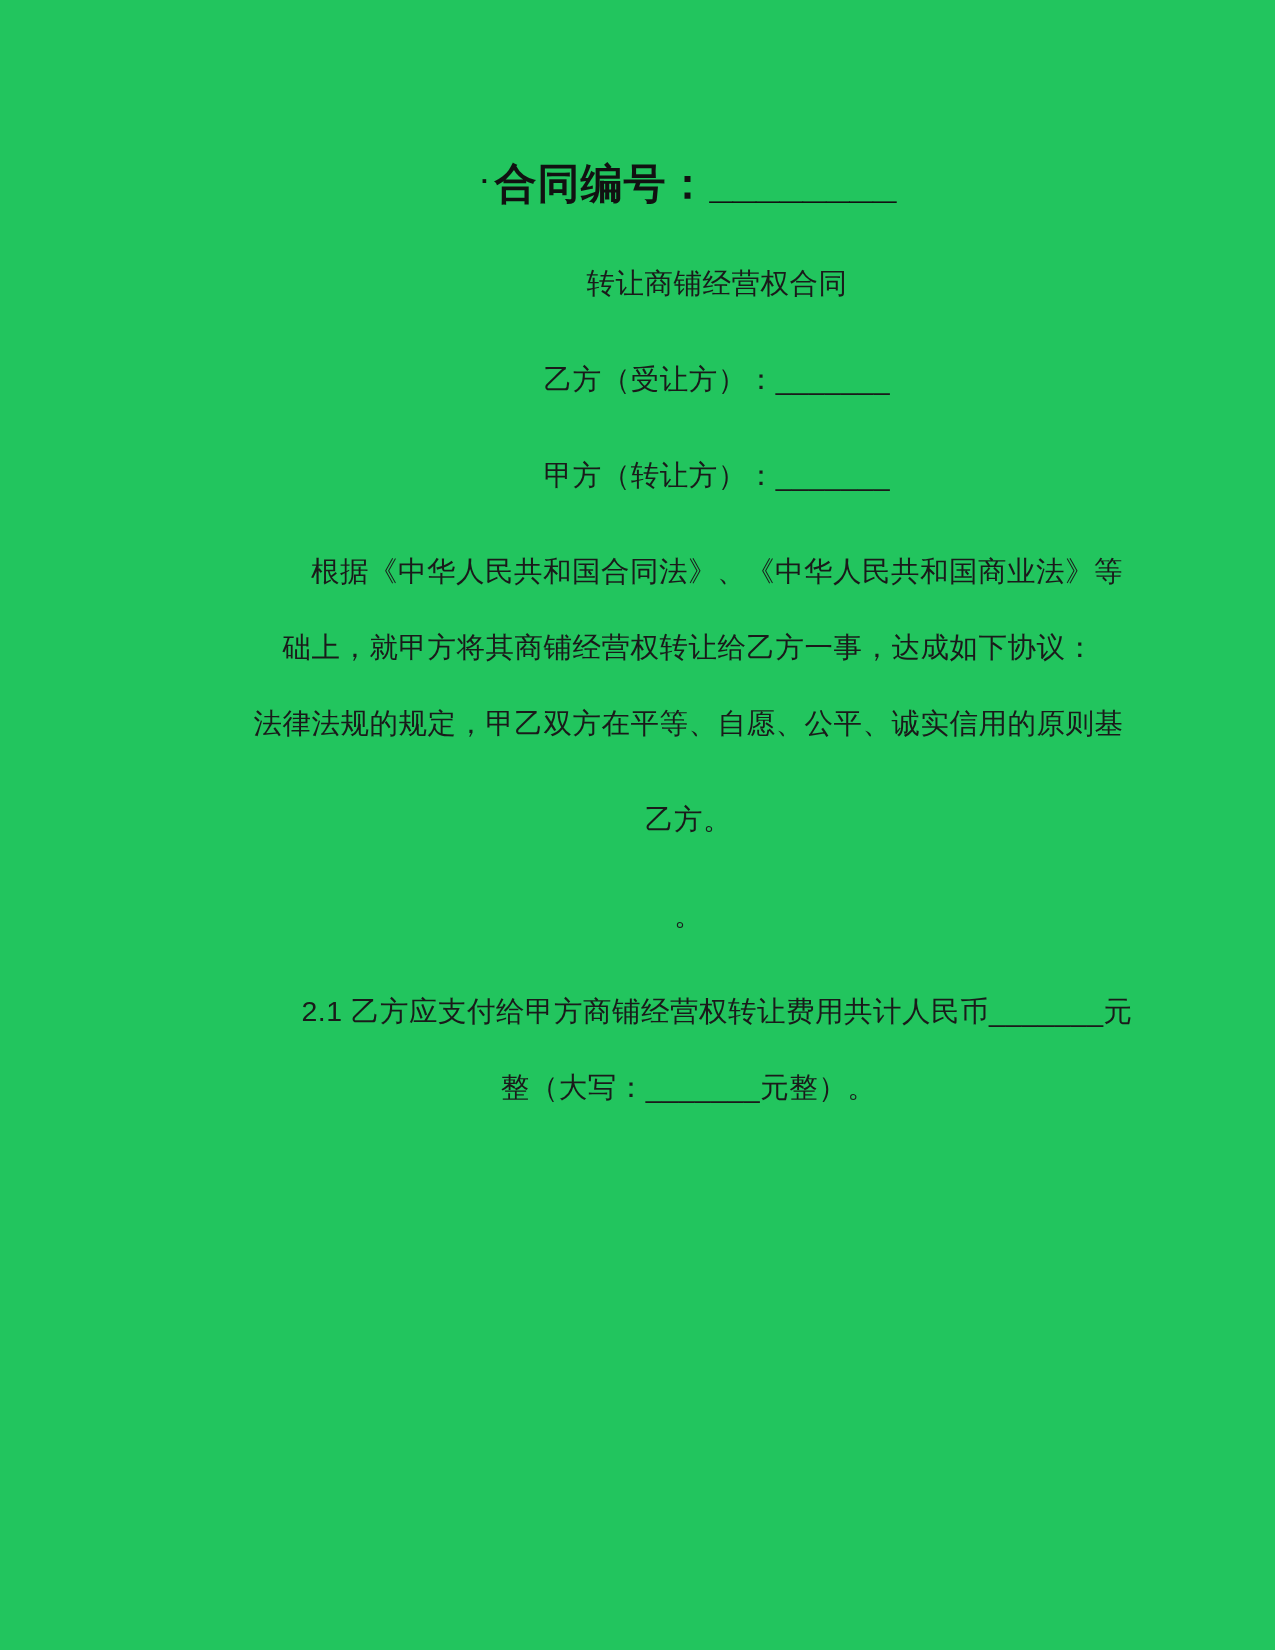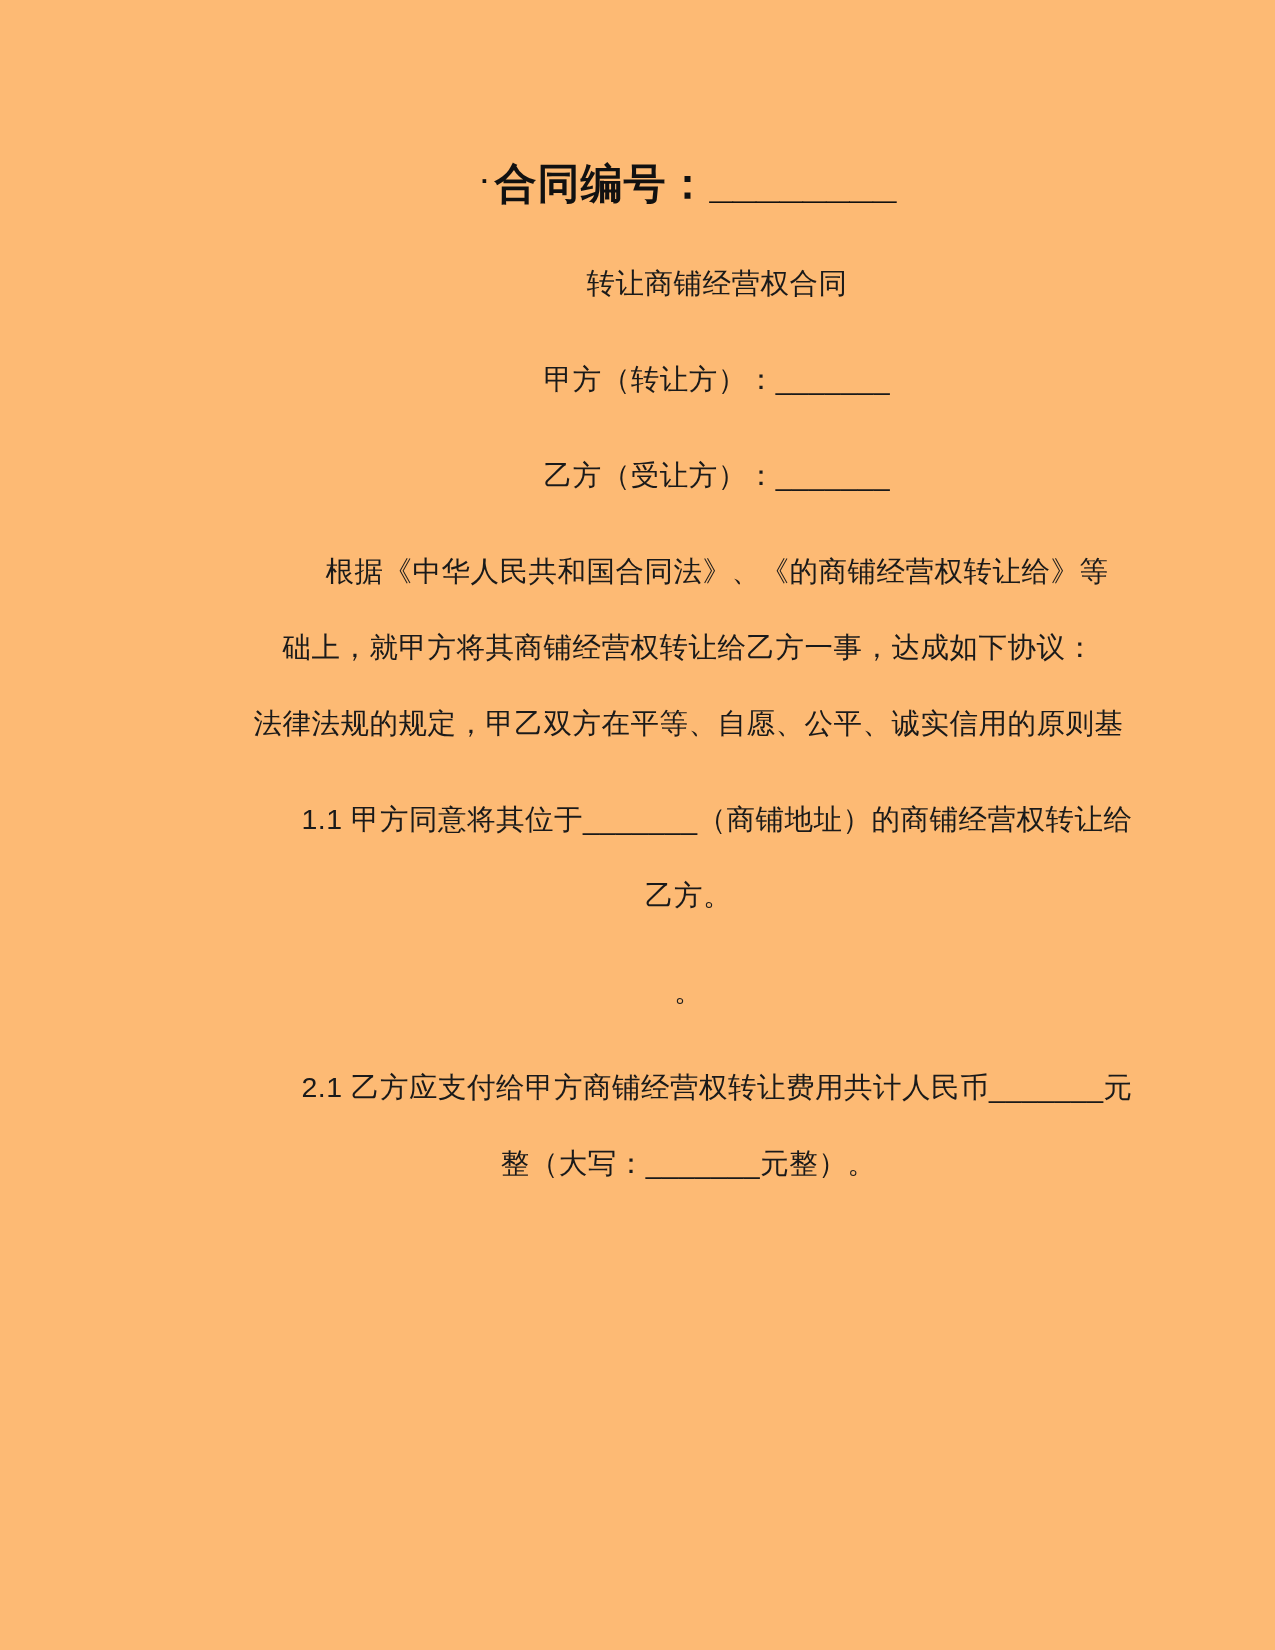"· 合同编号：________" .page { background: #fdba74 -> #22c55e }
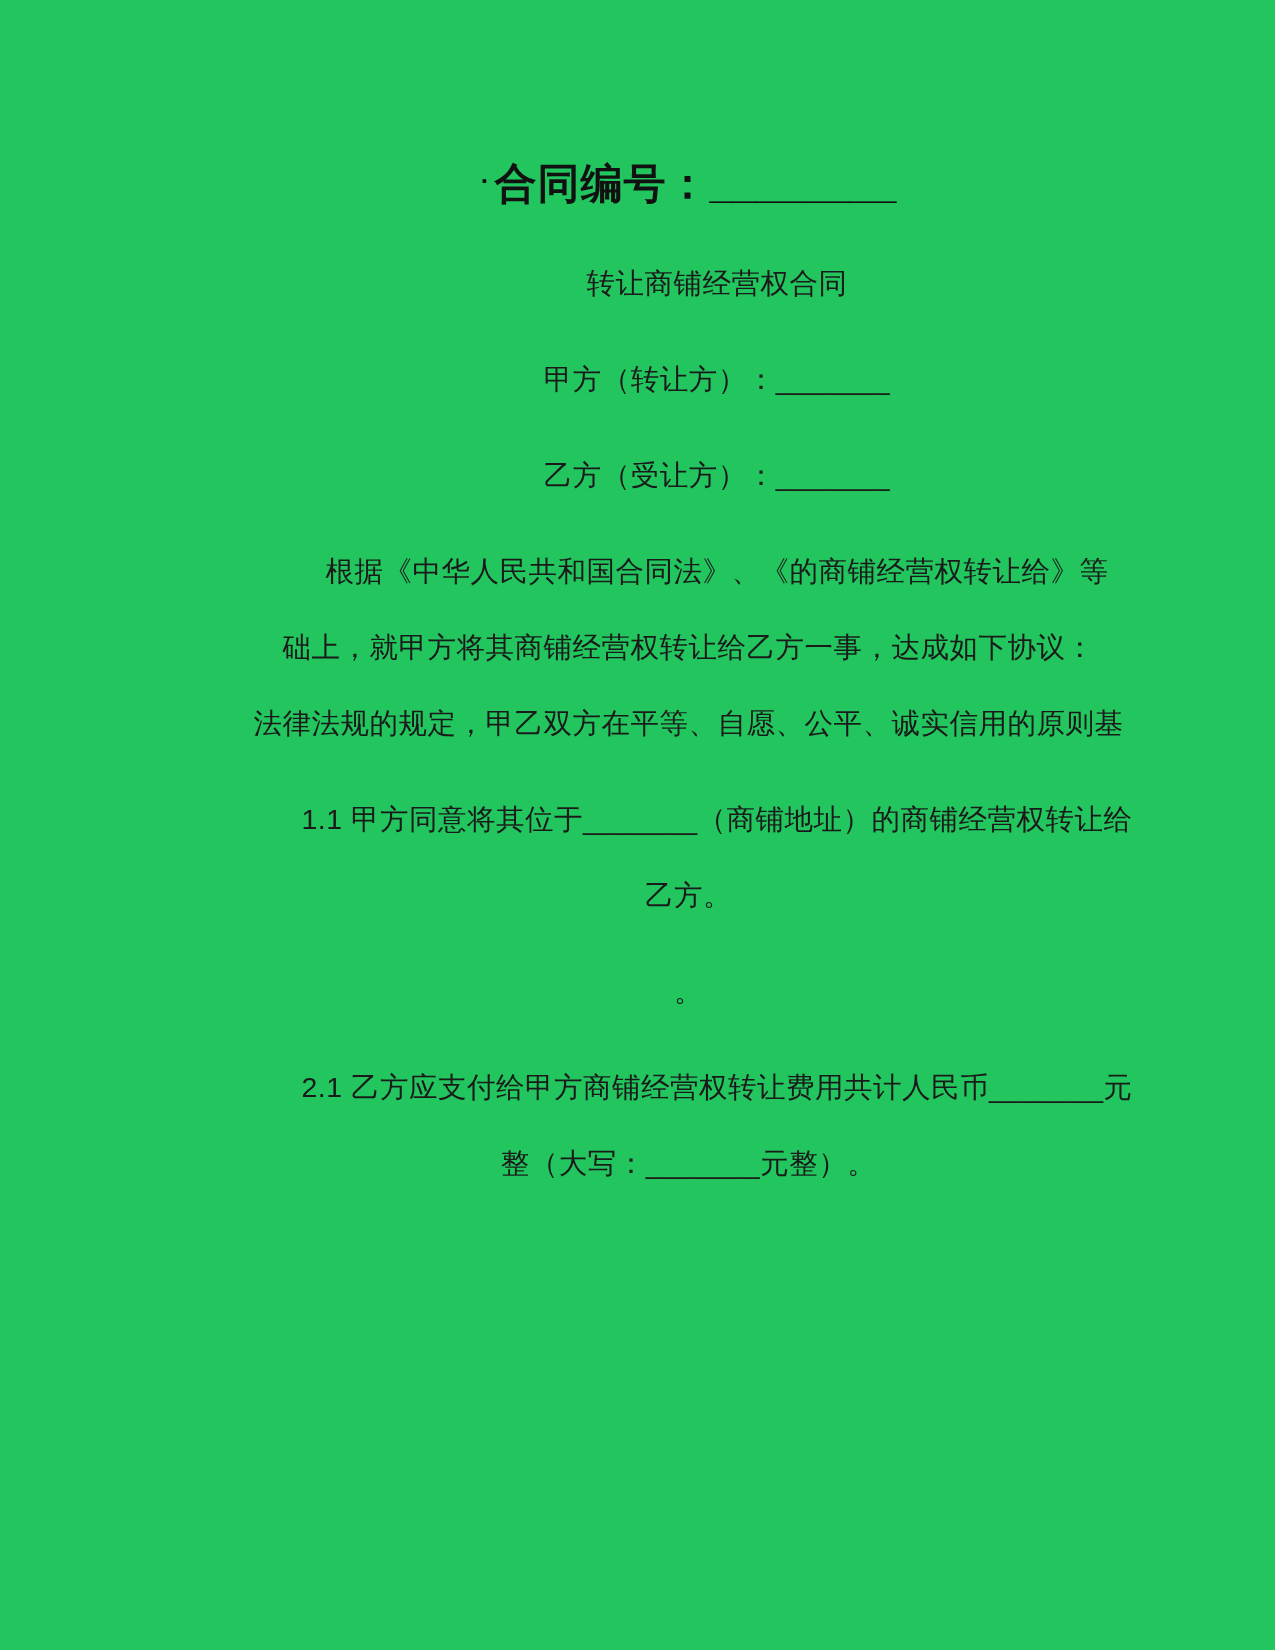"甲方（转让方）：_______" div.paragraph { order: before "乙方（受让方）：_______" -> after "乙方（受让方）：_______" }
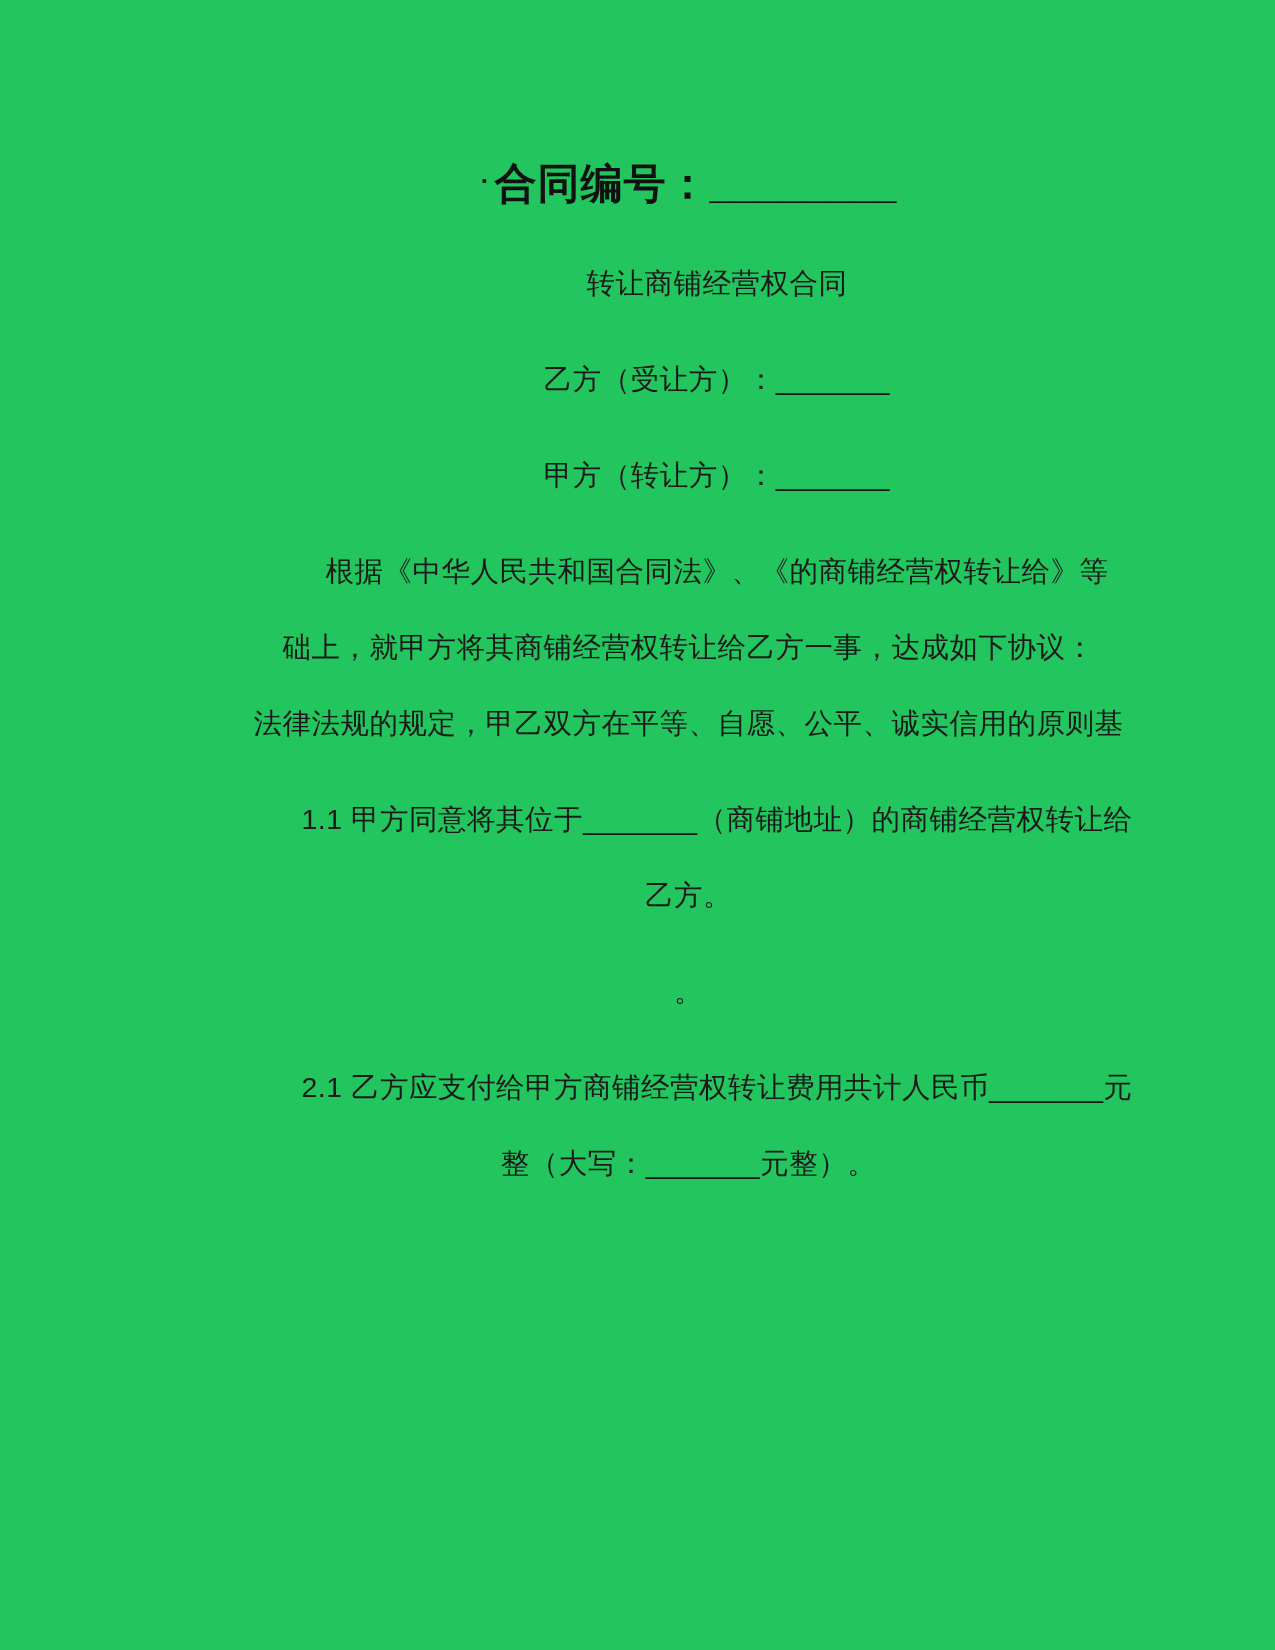"根据《中华人民共和国合同法》、《的商铺经营权转让给》等" div.line { text: 的商铺经营权转让给 -> 中华人民共和国商业法 }
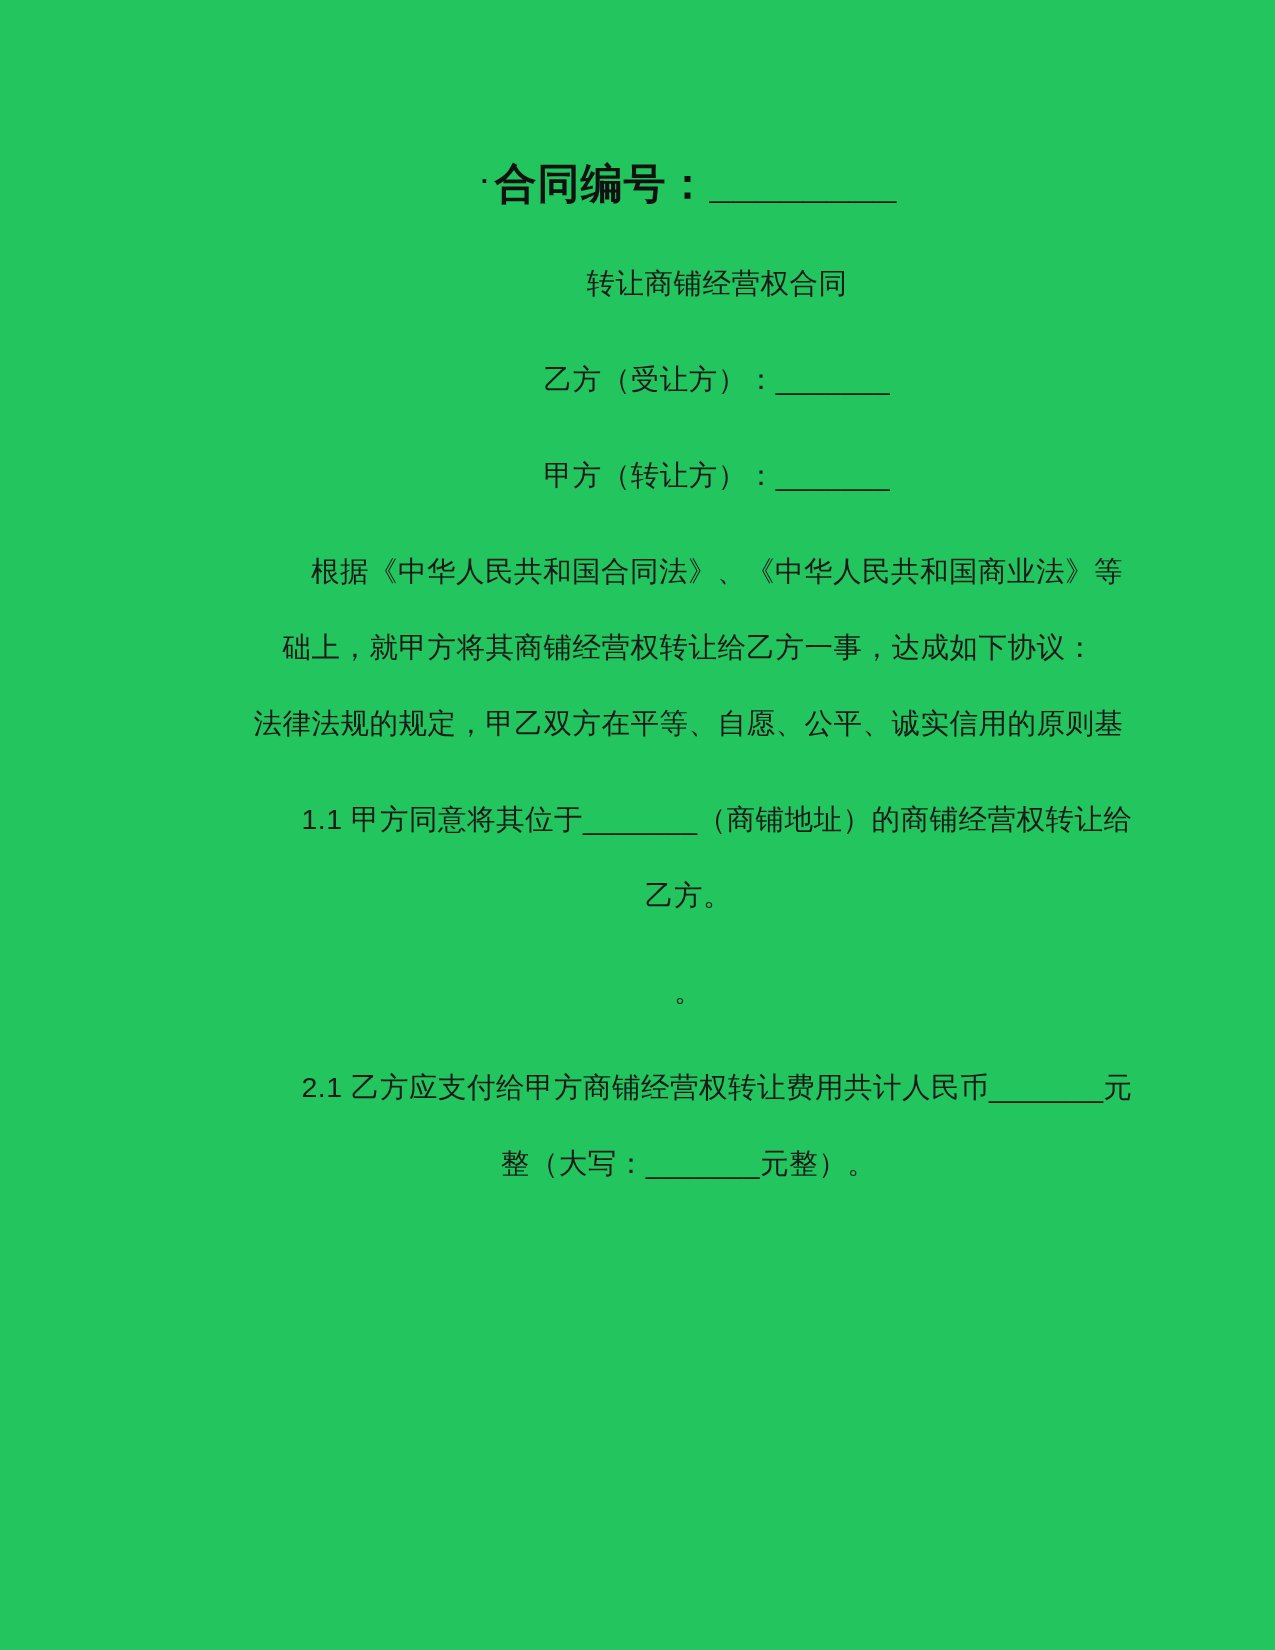"1.1 甲方同意将其位于_______（商铺地址）的商铺经营权转让给" div.line { html: <div>1.1 甲方同意将其位于_______（商铺地址）的商铺经营权转让给</div> -> none }
